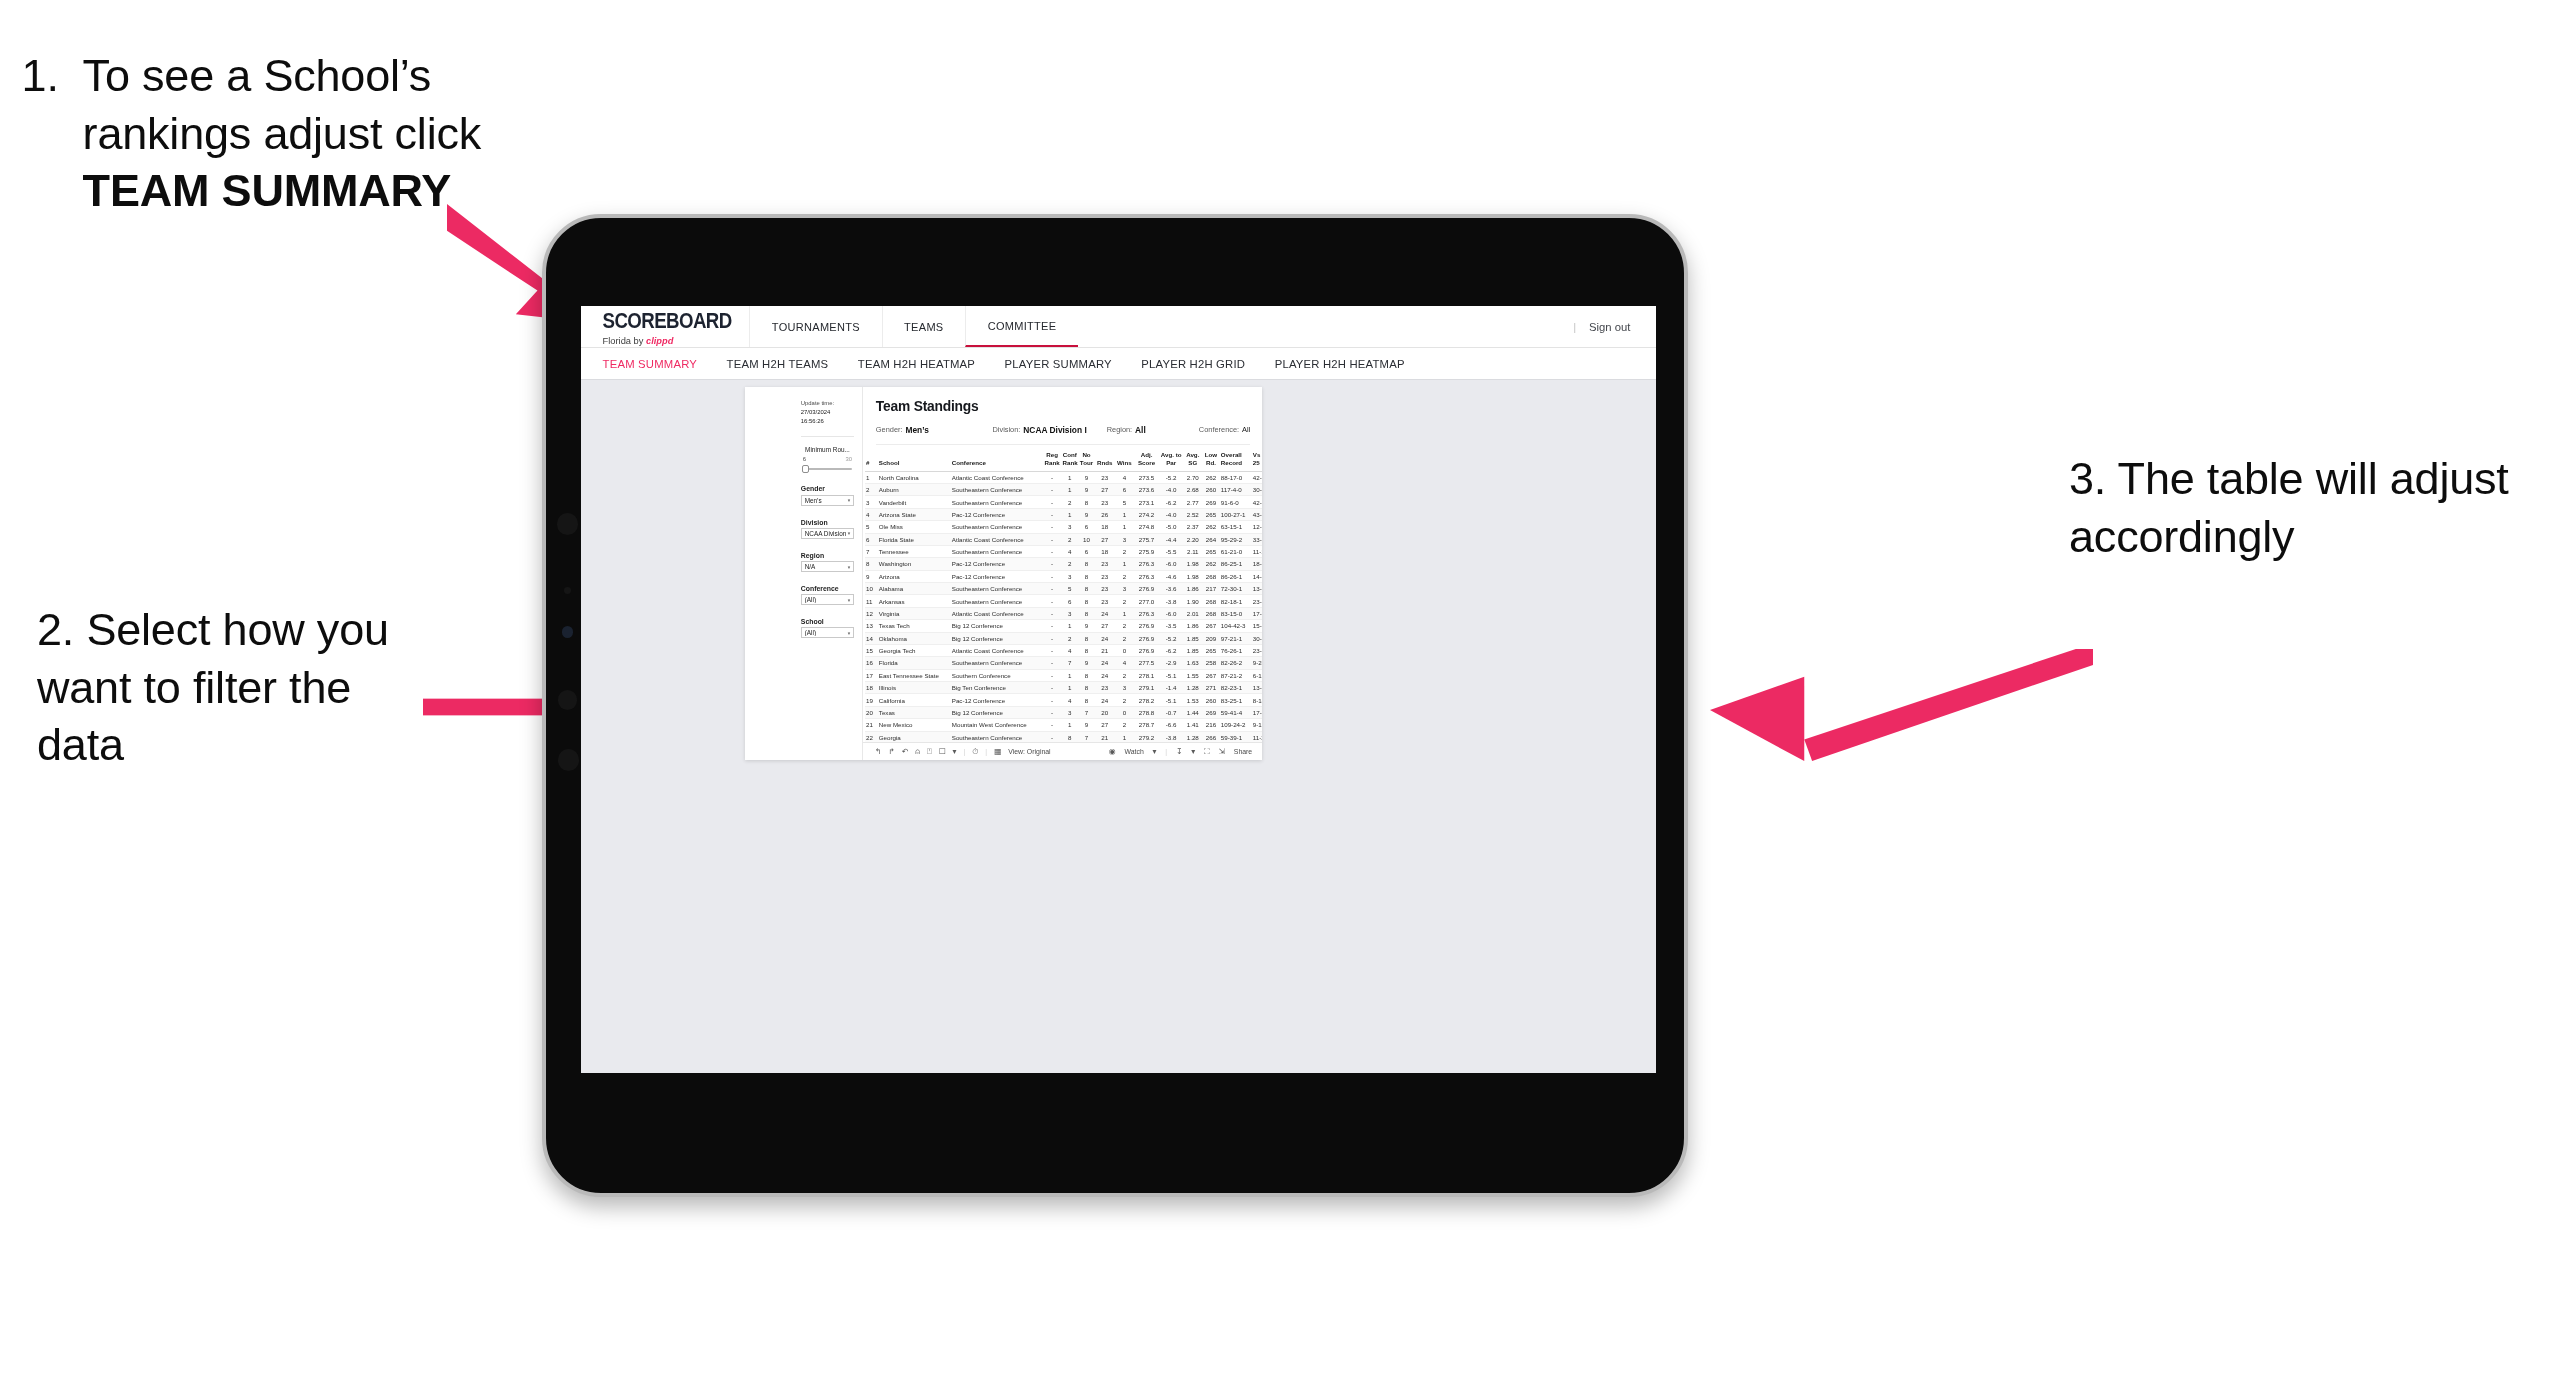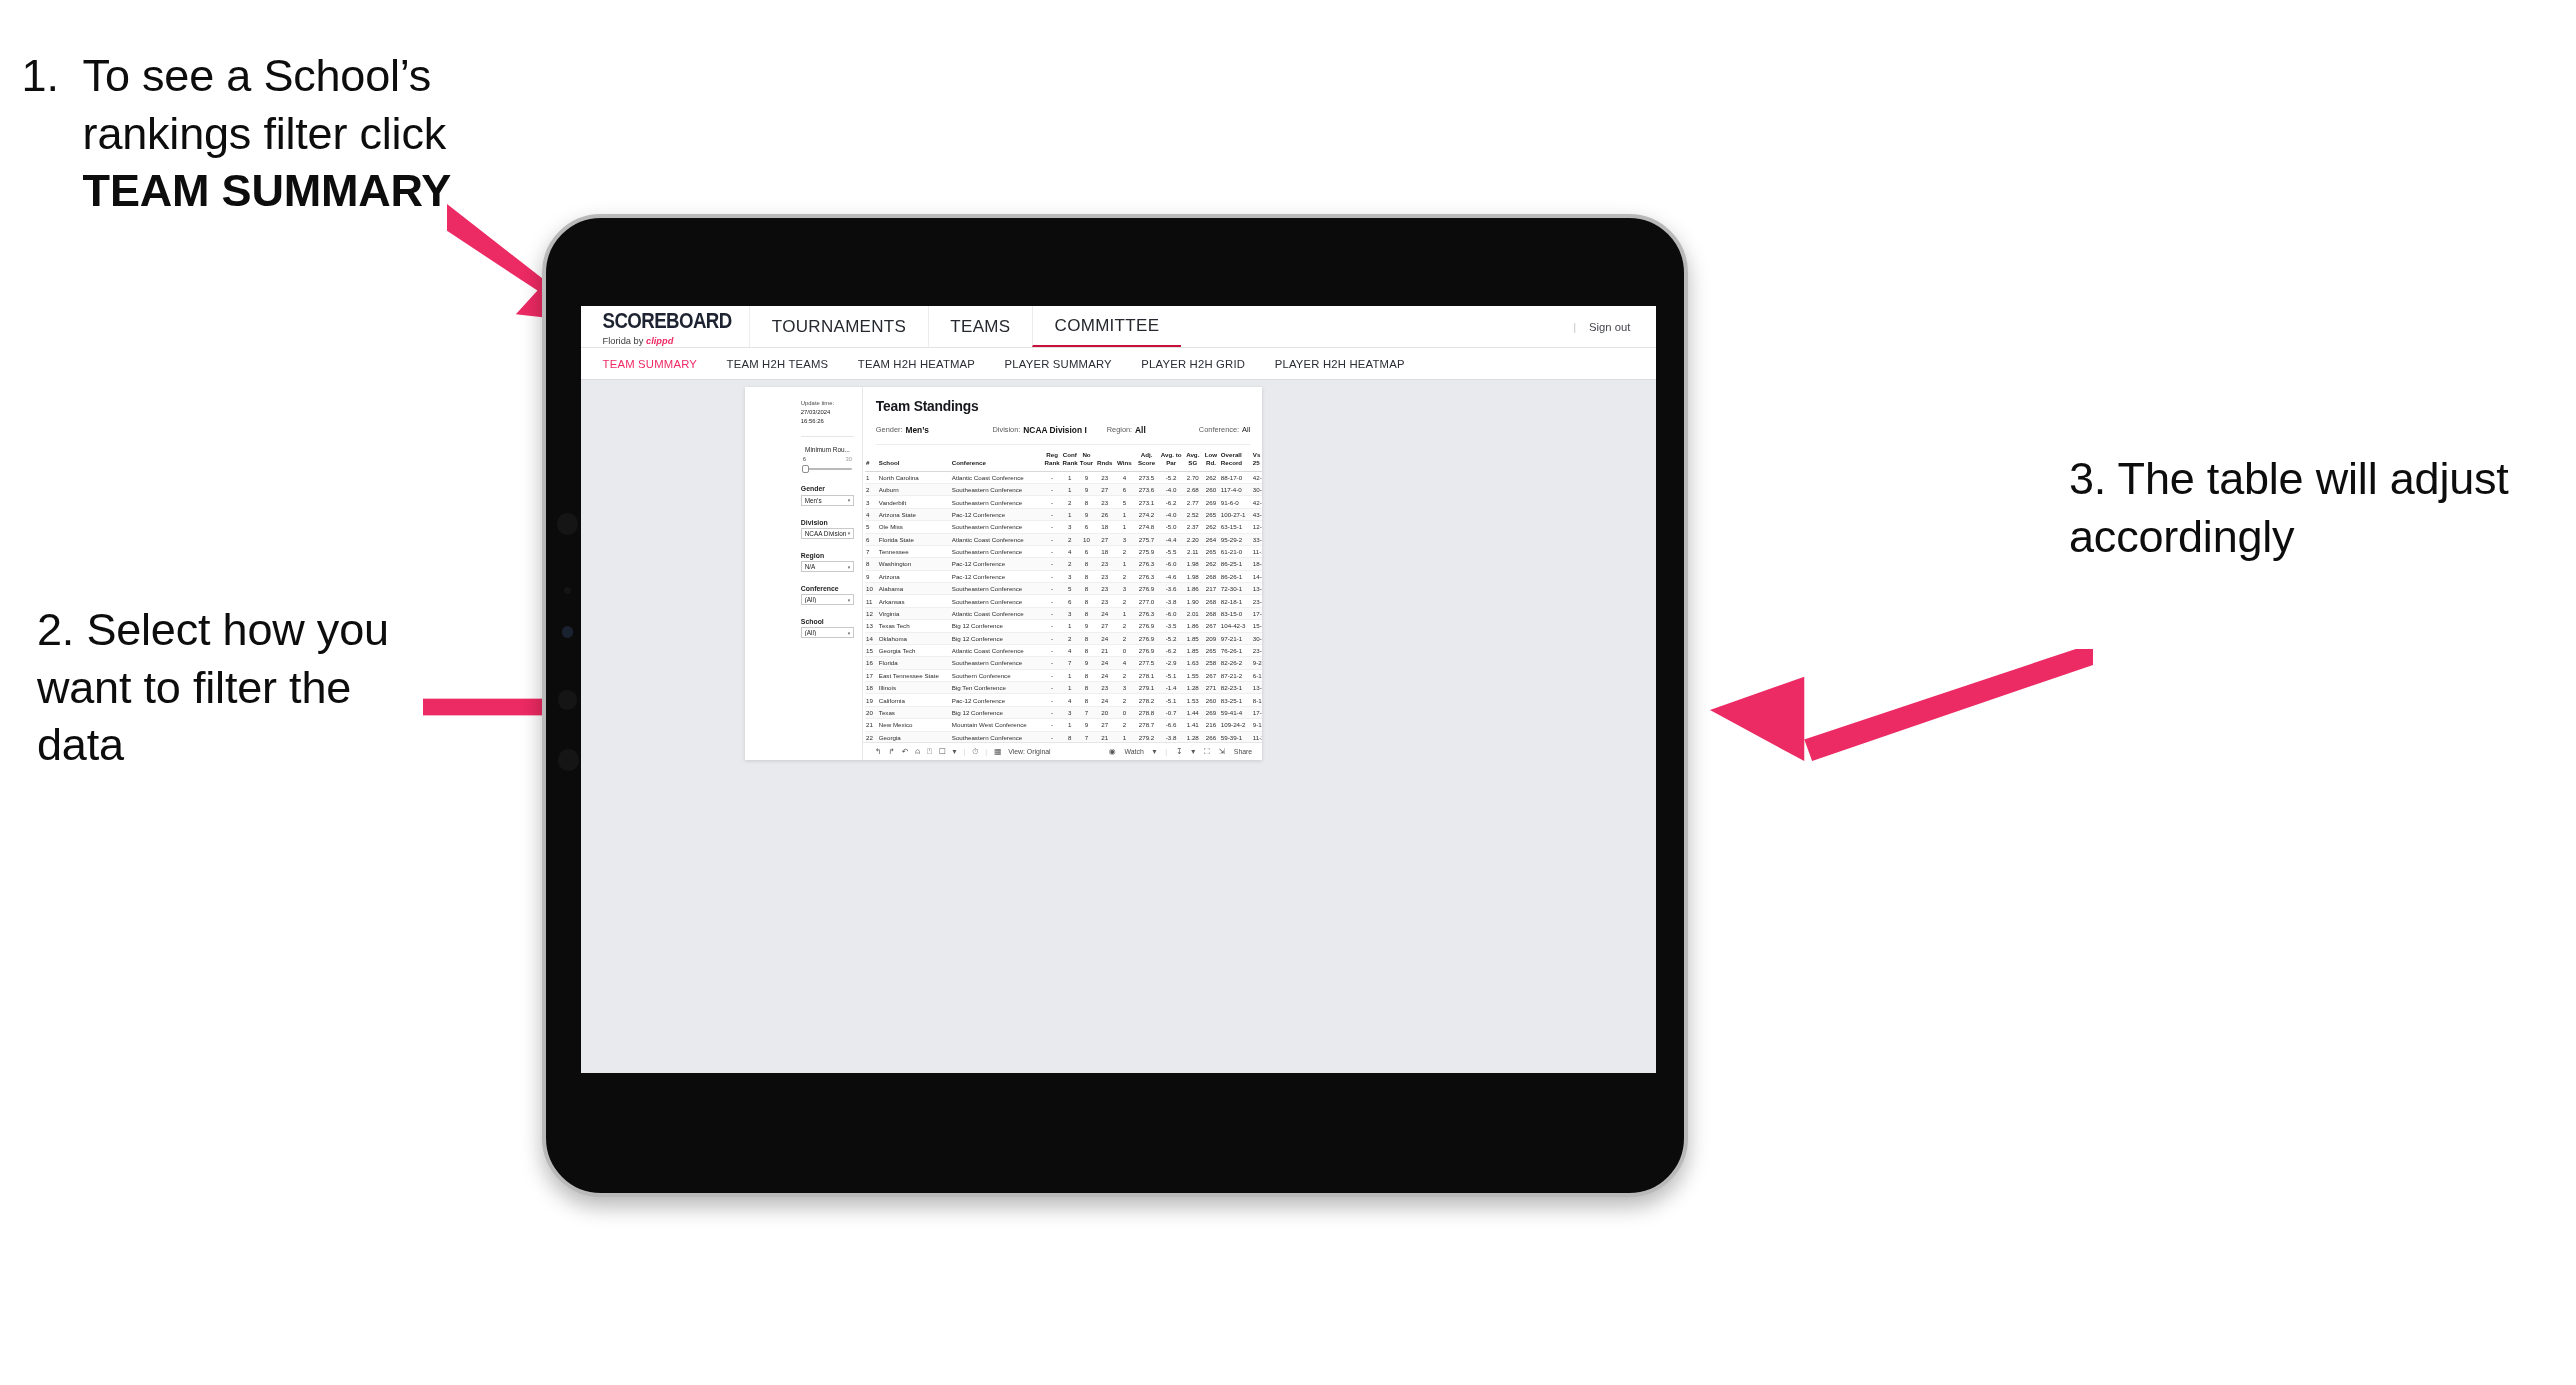"To see a School’s rankings" span { text: filter -> adjust }
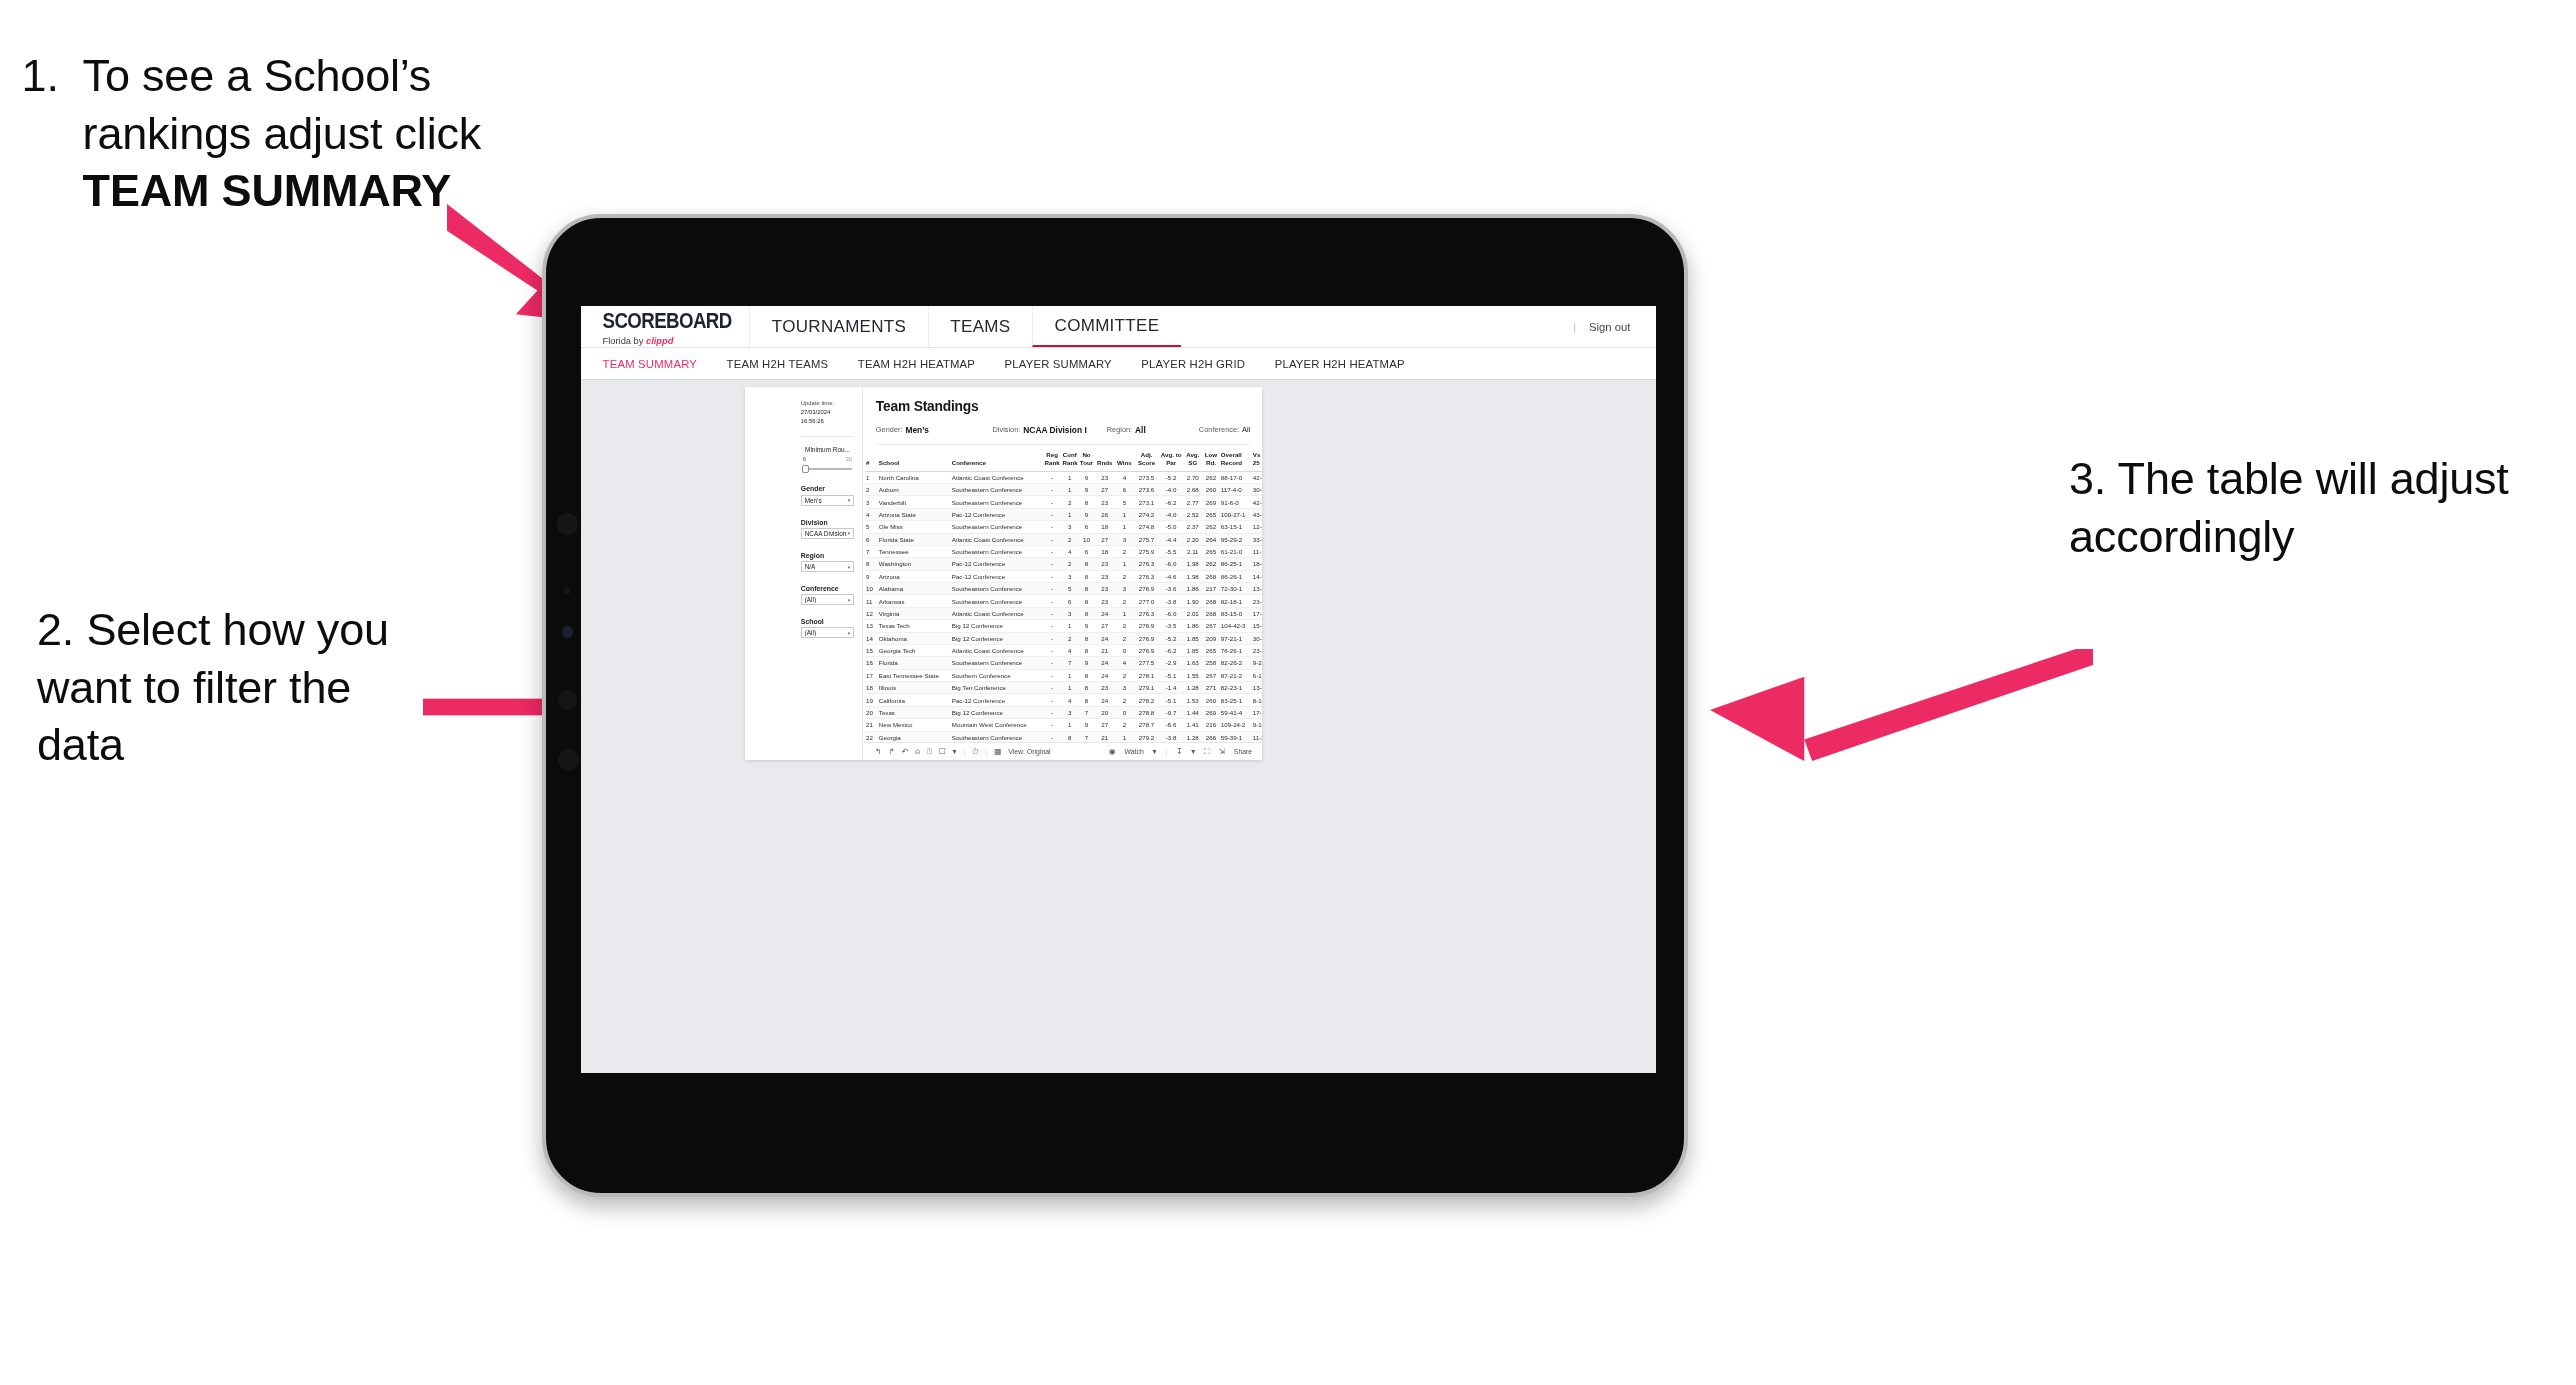"TOURNAMENTS" .topnav-item { font-size: 17px -> 11px }
